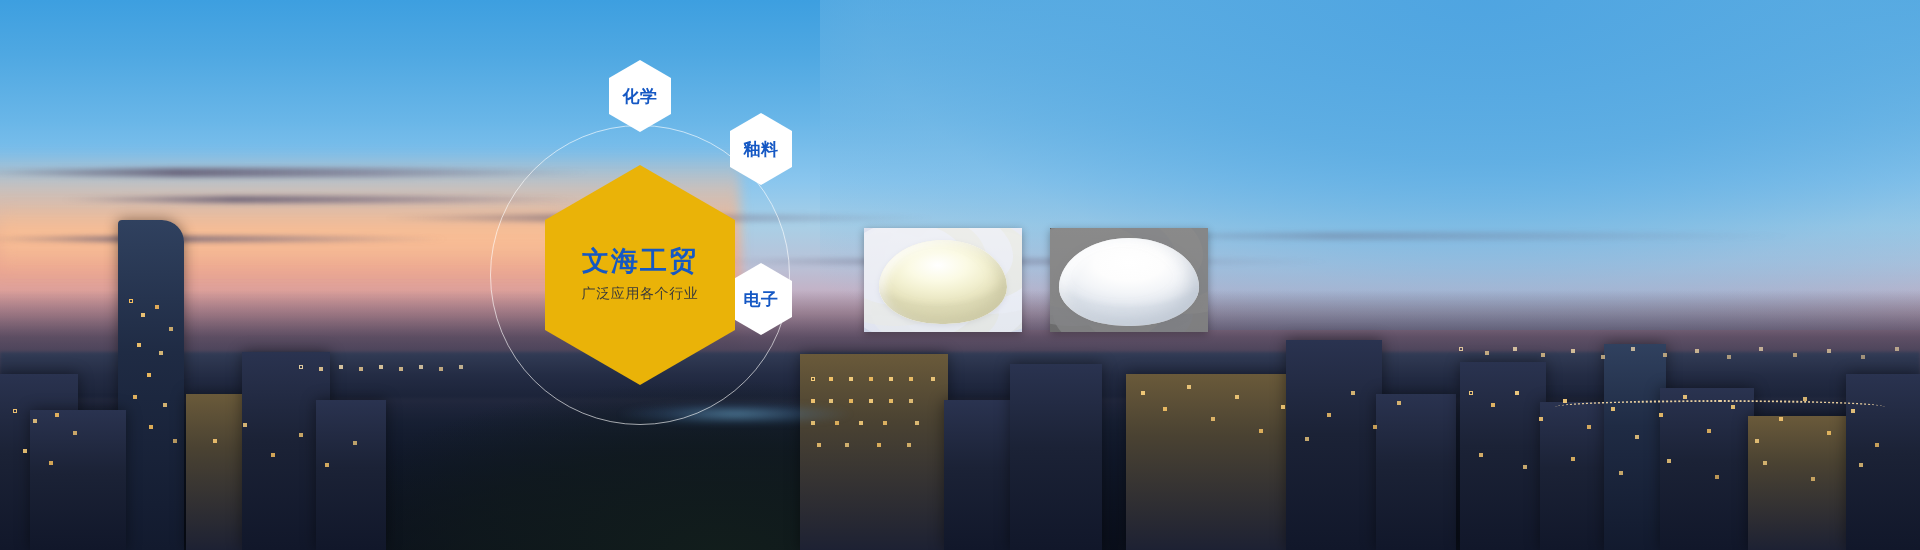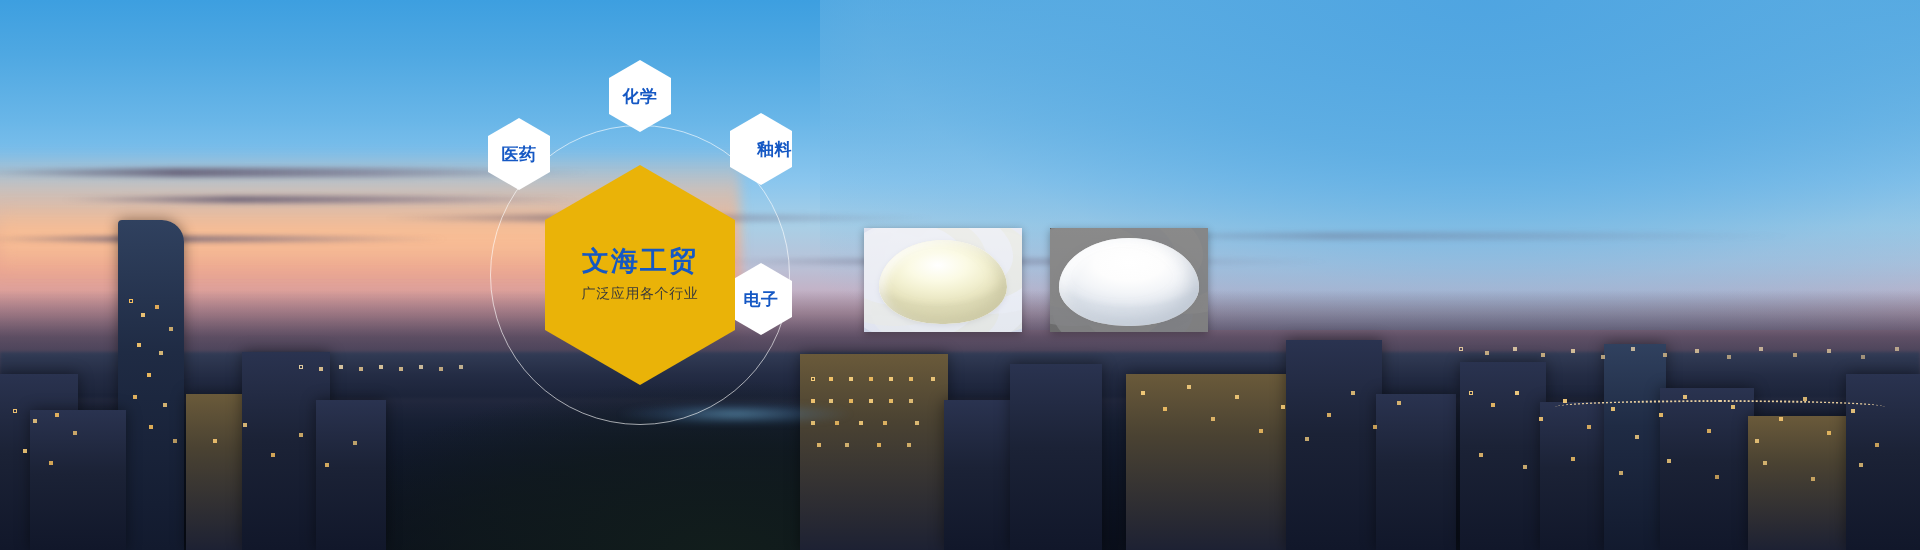"医药" div.hex { html: <div> <span>医药</span> </div> -> none }
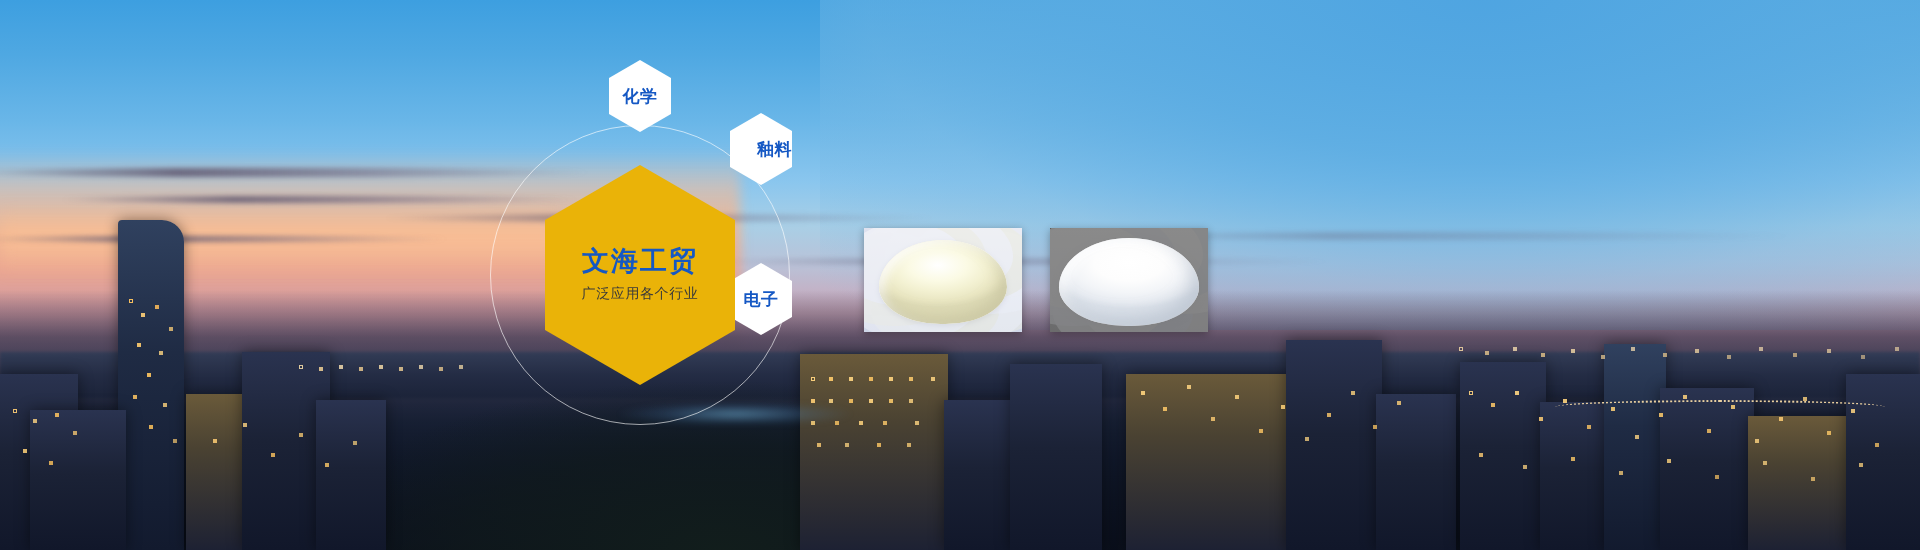"釉料" .pos-tr { justify-content: flex-end -> none }
